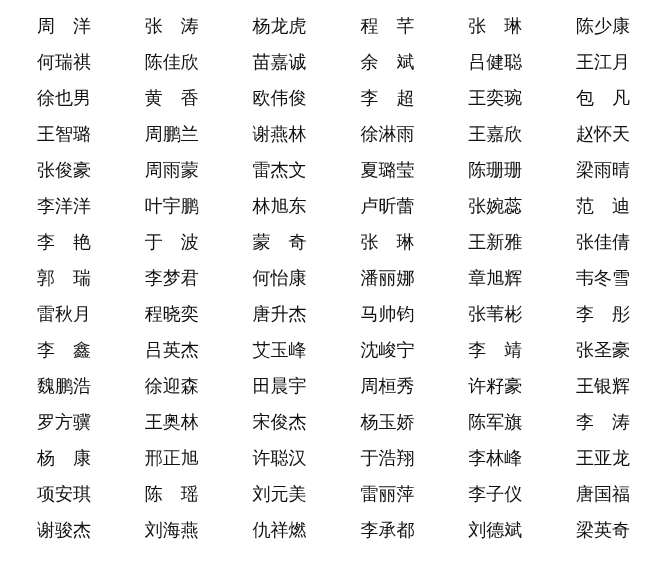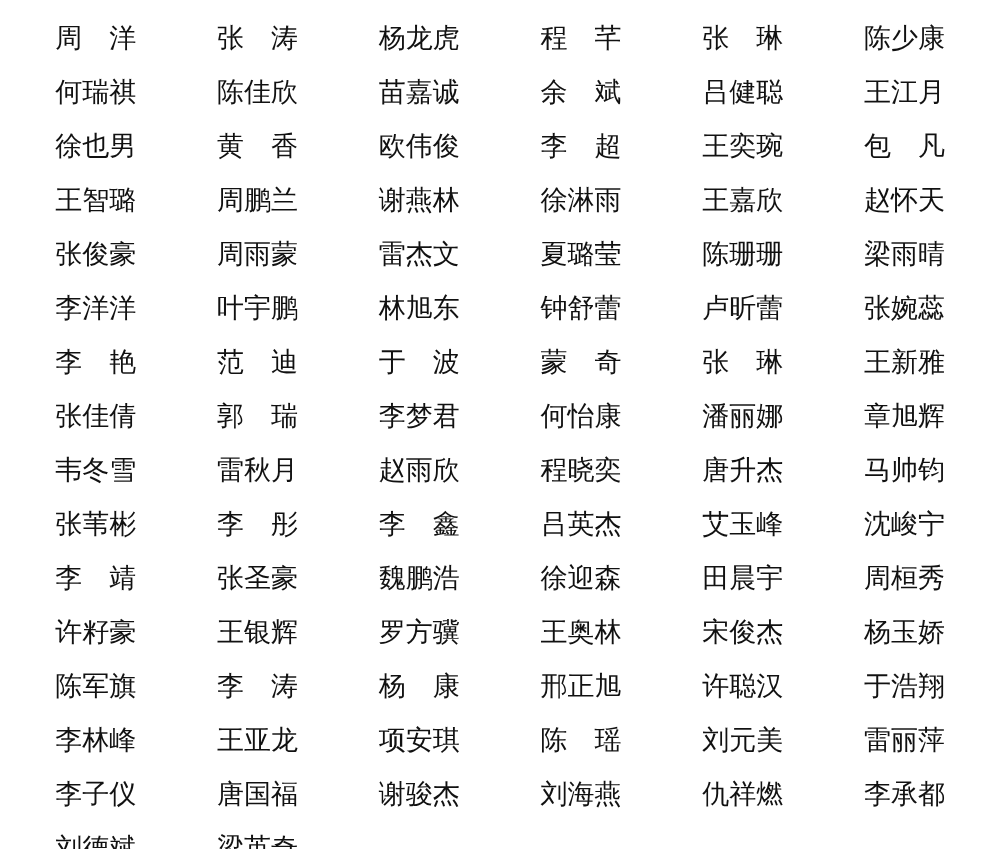"钟舒蕾" div.name-cell { html: <div>钟舒蕾</div> -> none }
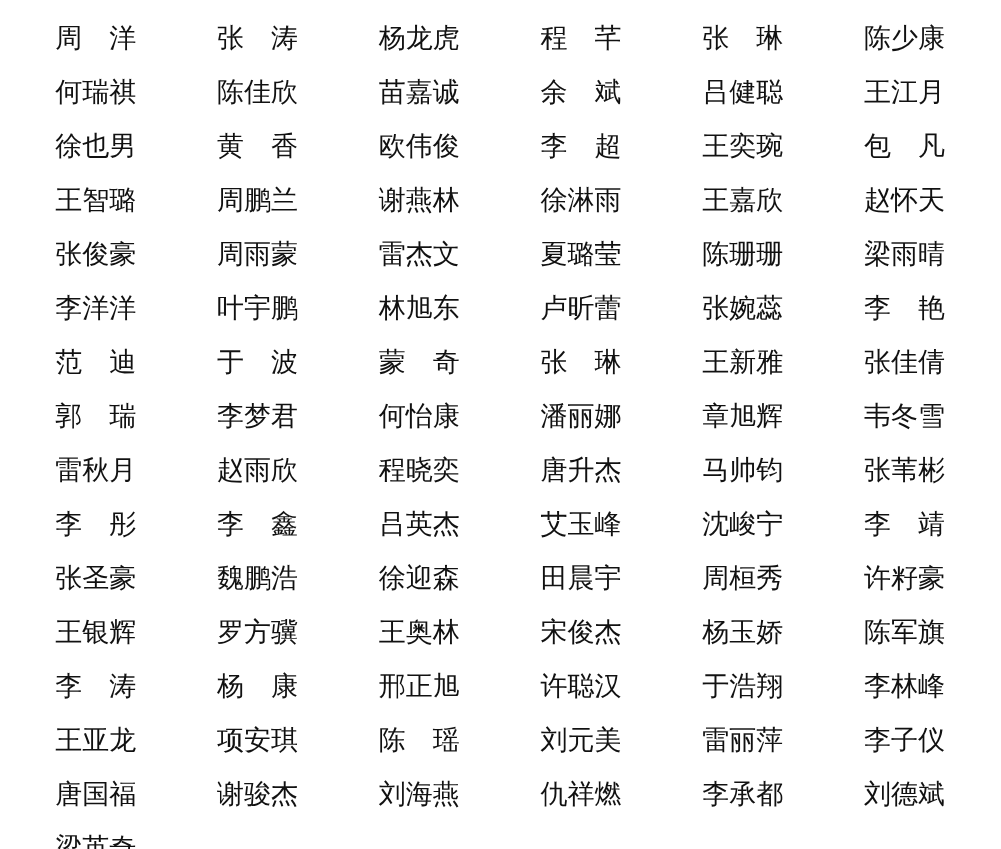"李 艳" div.name-cell { order: before "范 迪" -> after "范 迪" }
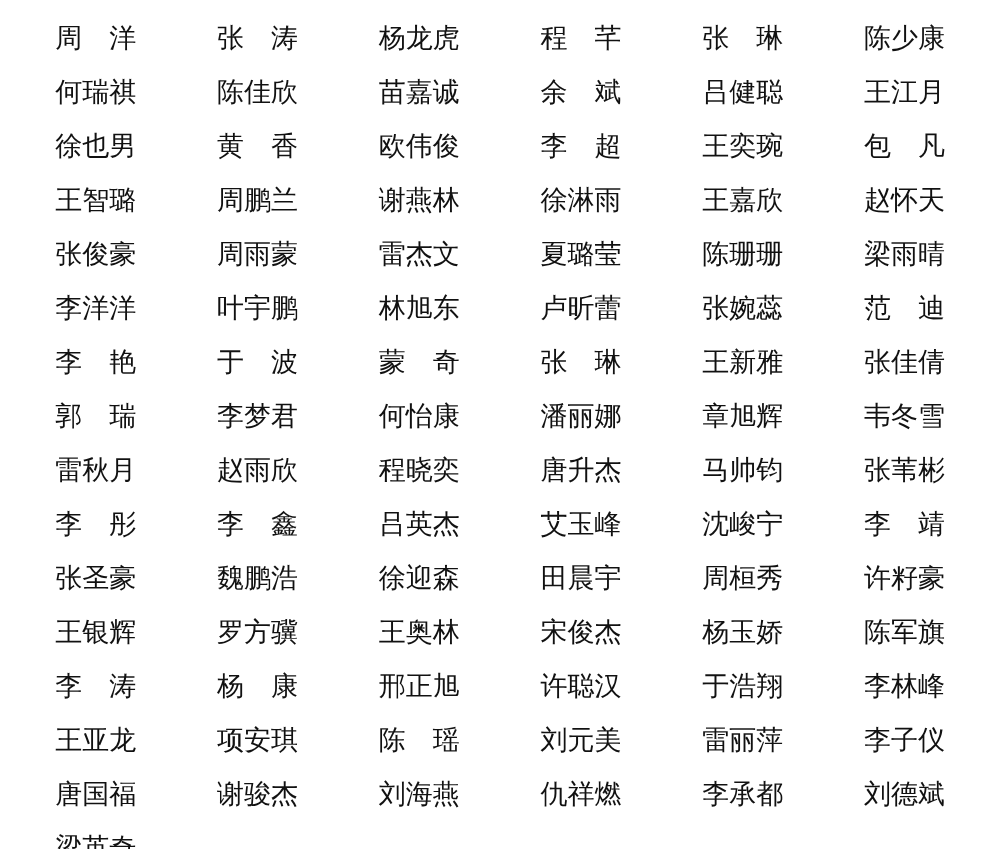"赵雨欣" div.name-cell { html: <div>赵雨欣</div> -> none }
